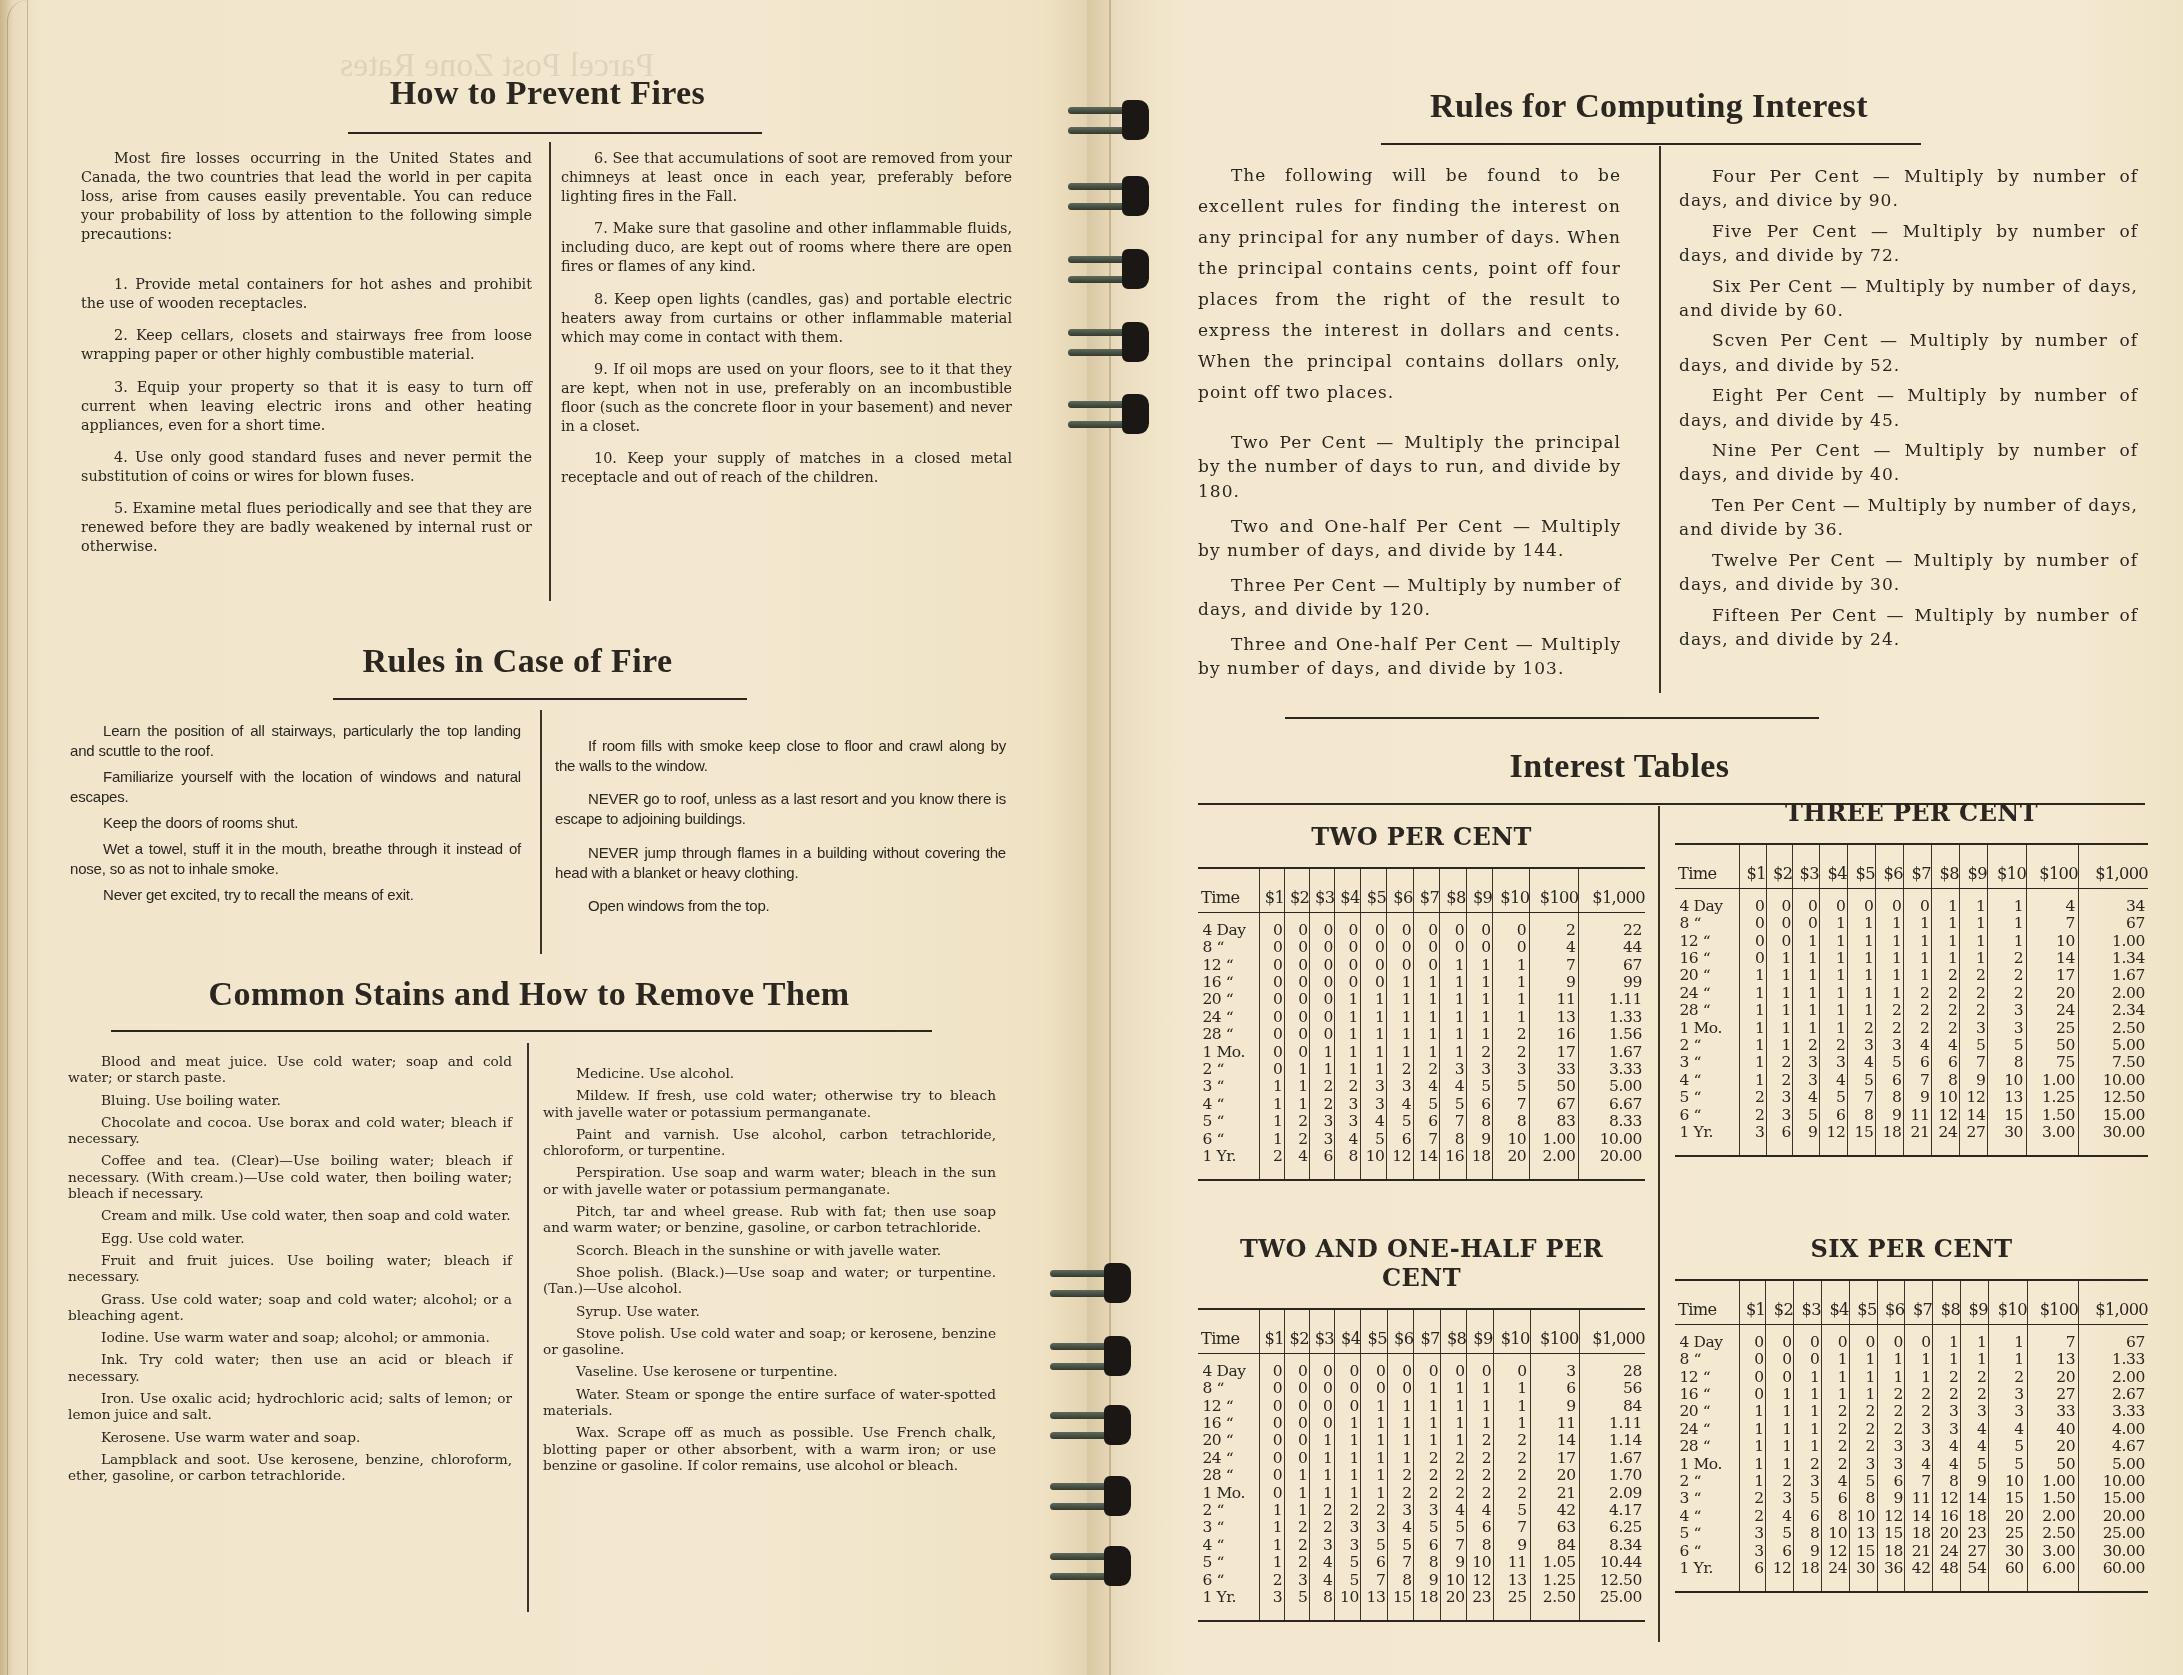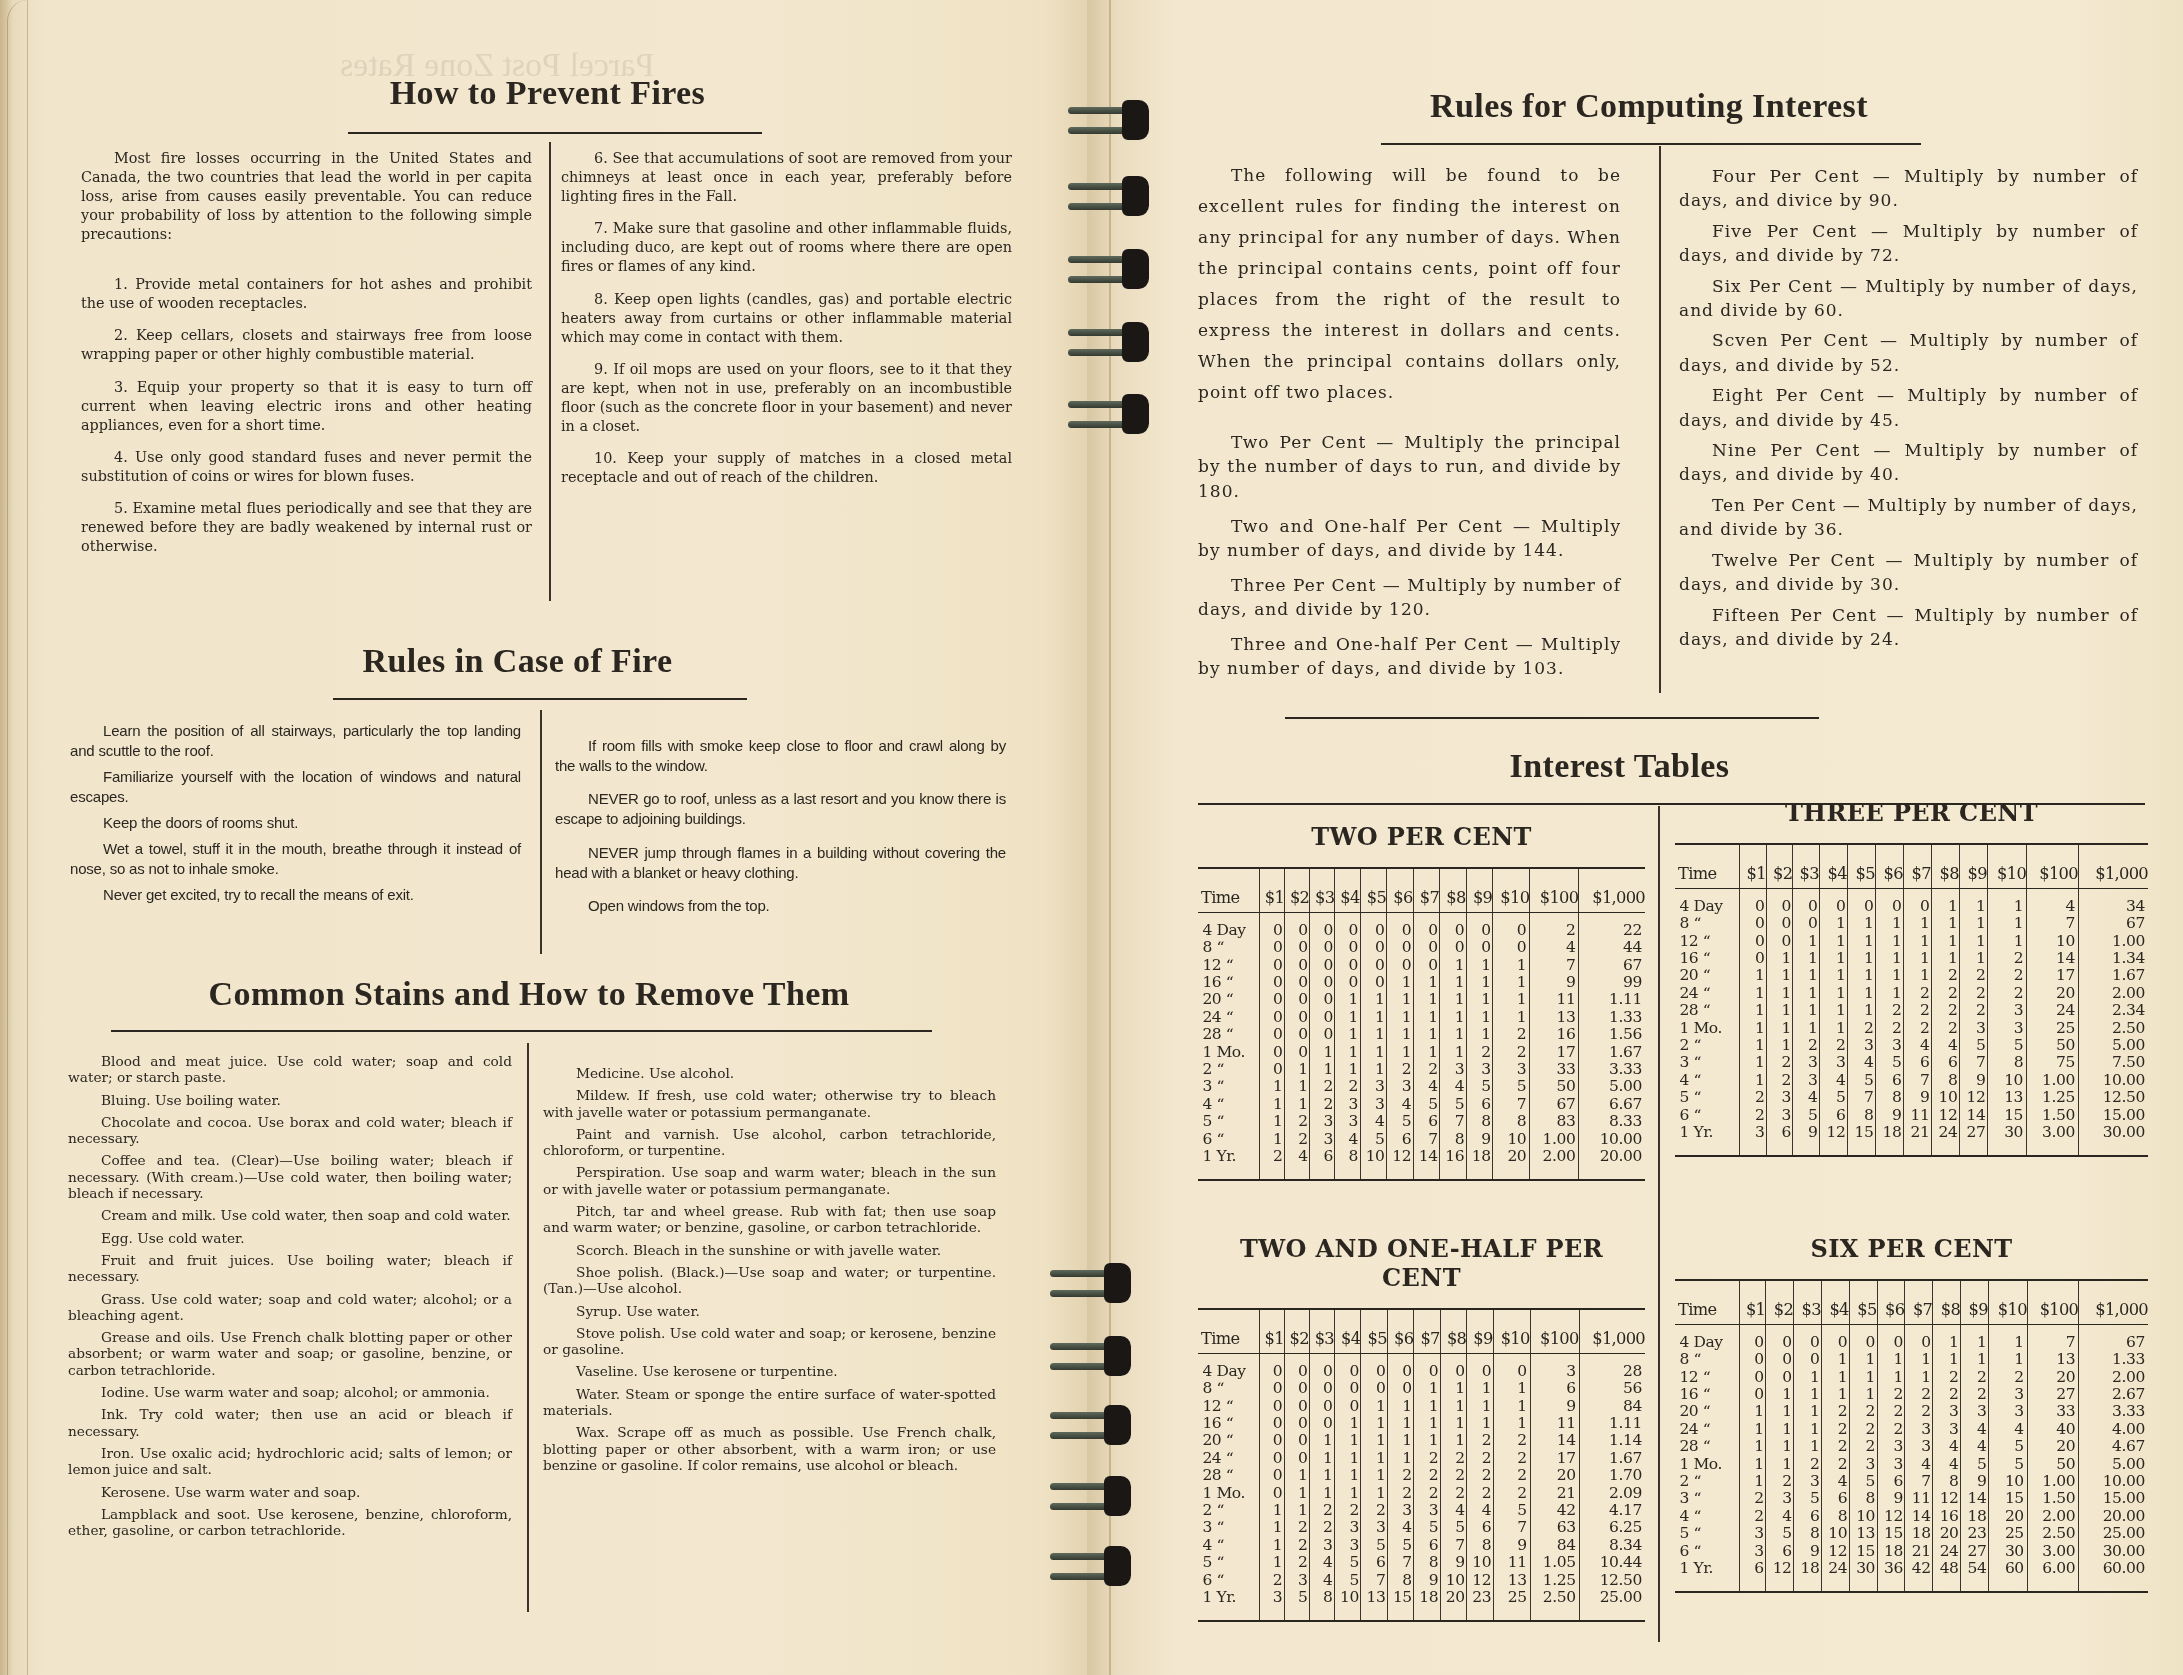"Grease and oils. Use French" p { html: <p>Grease and oils. Use French chalk blotting paper or other absorbent; or warm water and soap; or gasoline, benzine, or carbon tetrachloride.</p> -> none }
